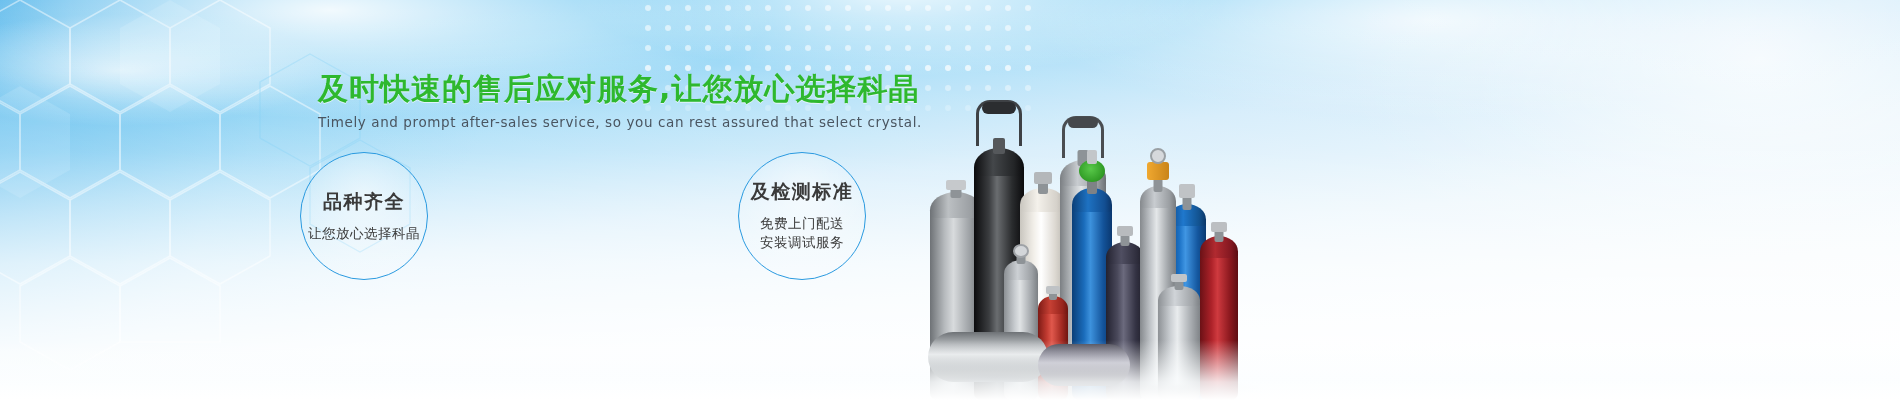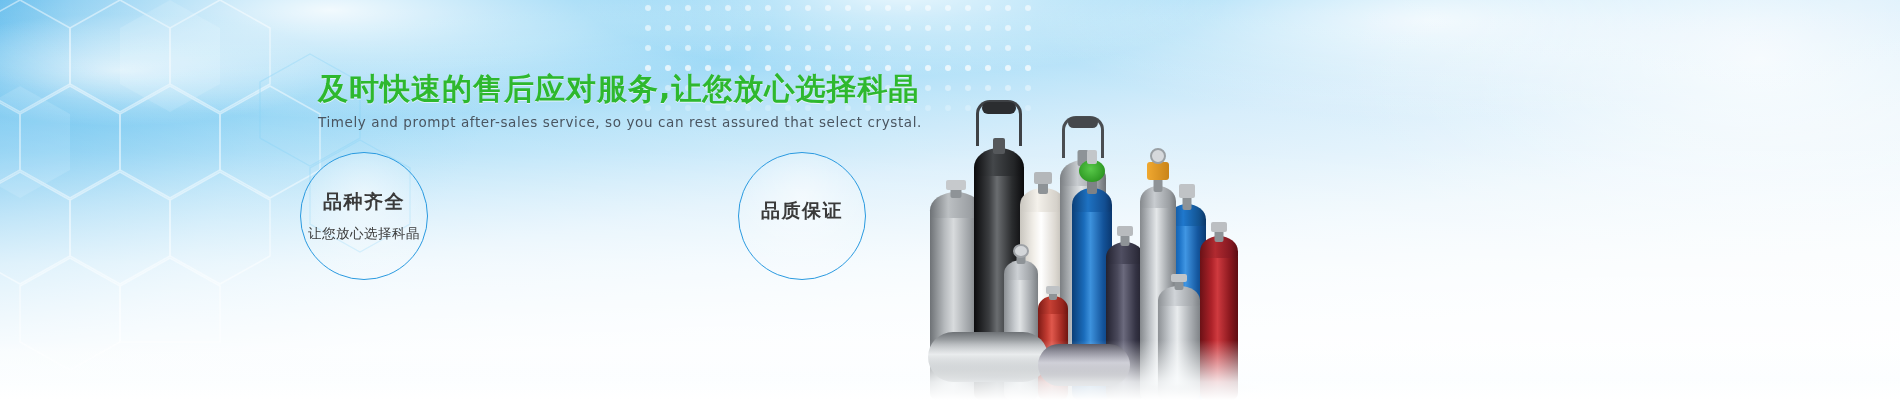"品质保证" div.badge-title { text: 品质保证 -> 及检测标准 }
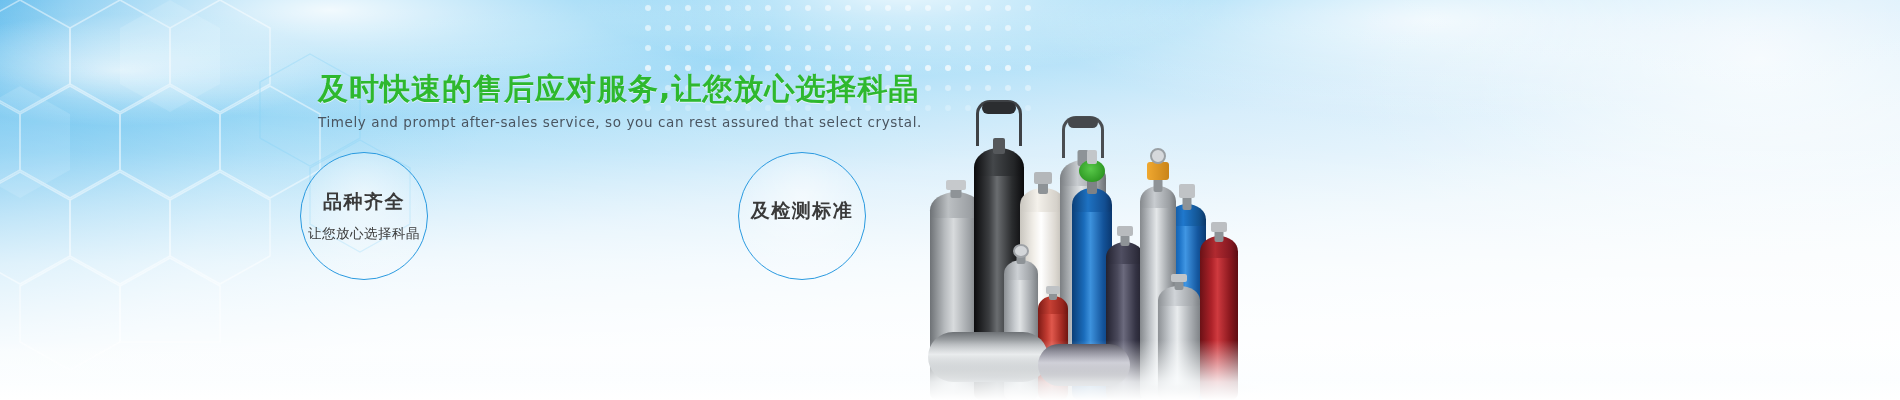"免费上门配送" div.badge-lines { html: none -> <div> <div>免费上门配送</div> <div>安装调试服务</div> </div> }
